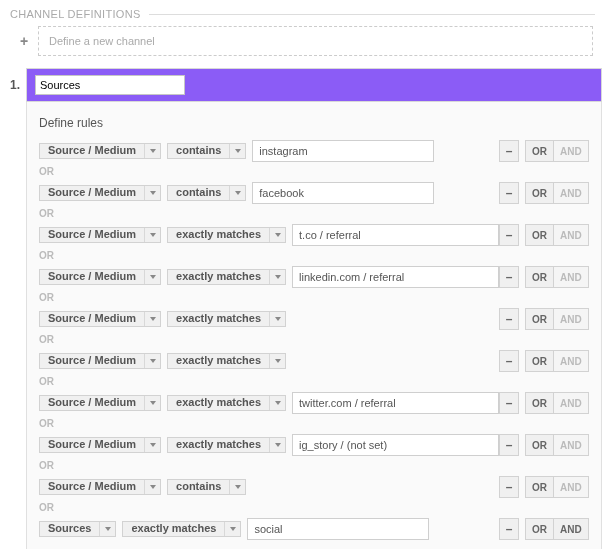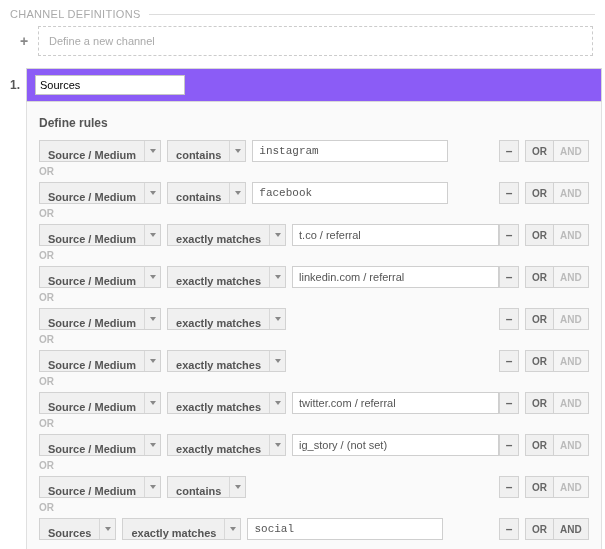"Define rules" .rules-title { font-weight: bold -> normal }
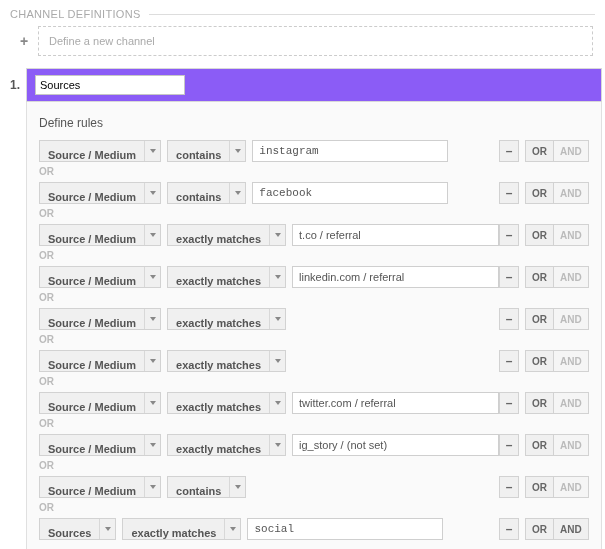"Source / Medium" .dd { align-items: flex-end -> flex-start; height: 22px -> 16px }
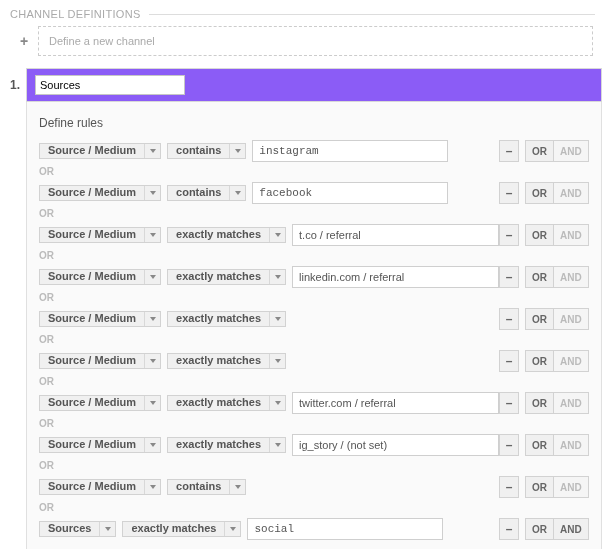"instagram" .val-input.w1 { font-family: Liberation Mono, monospace -> none; width: 196px -> 182px }
